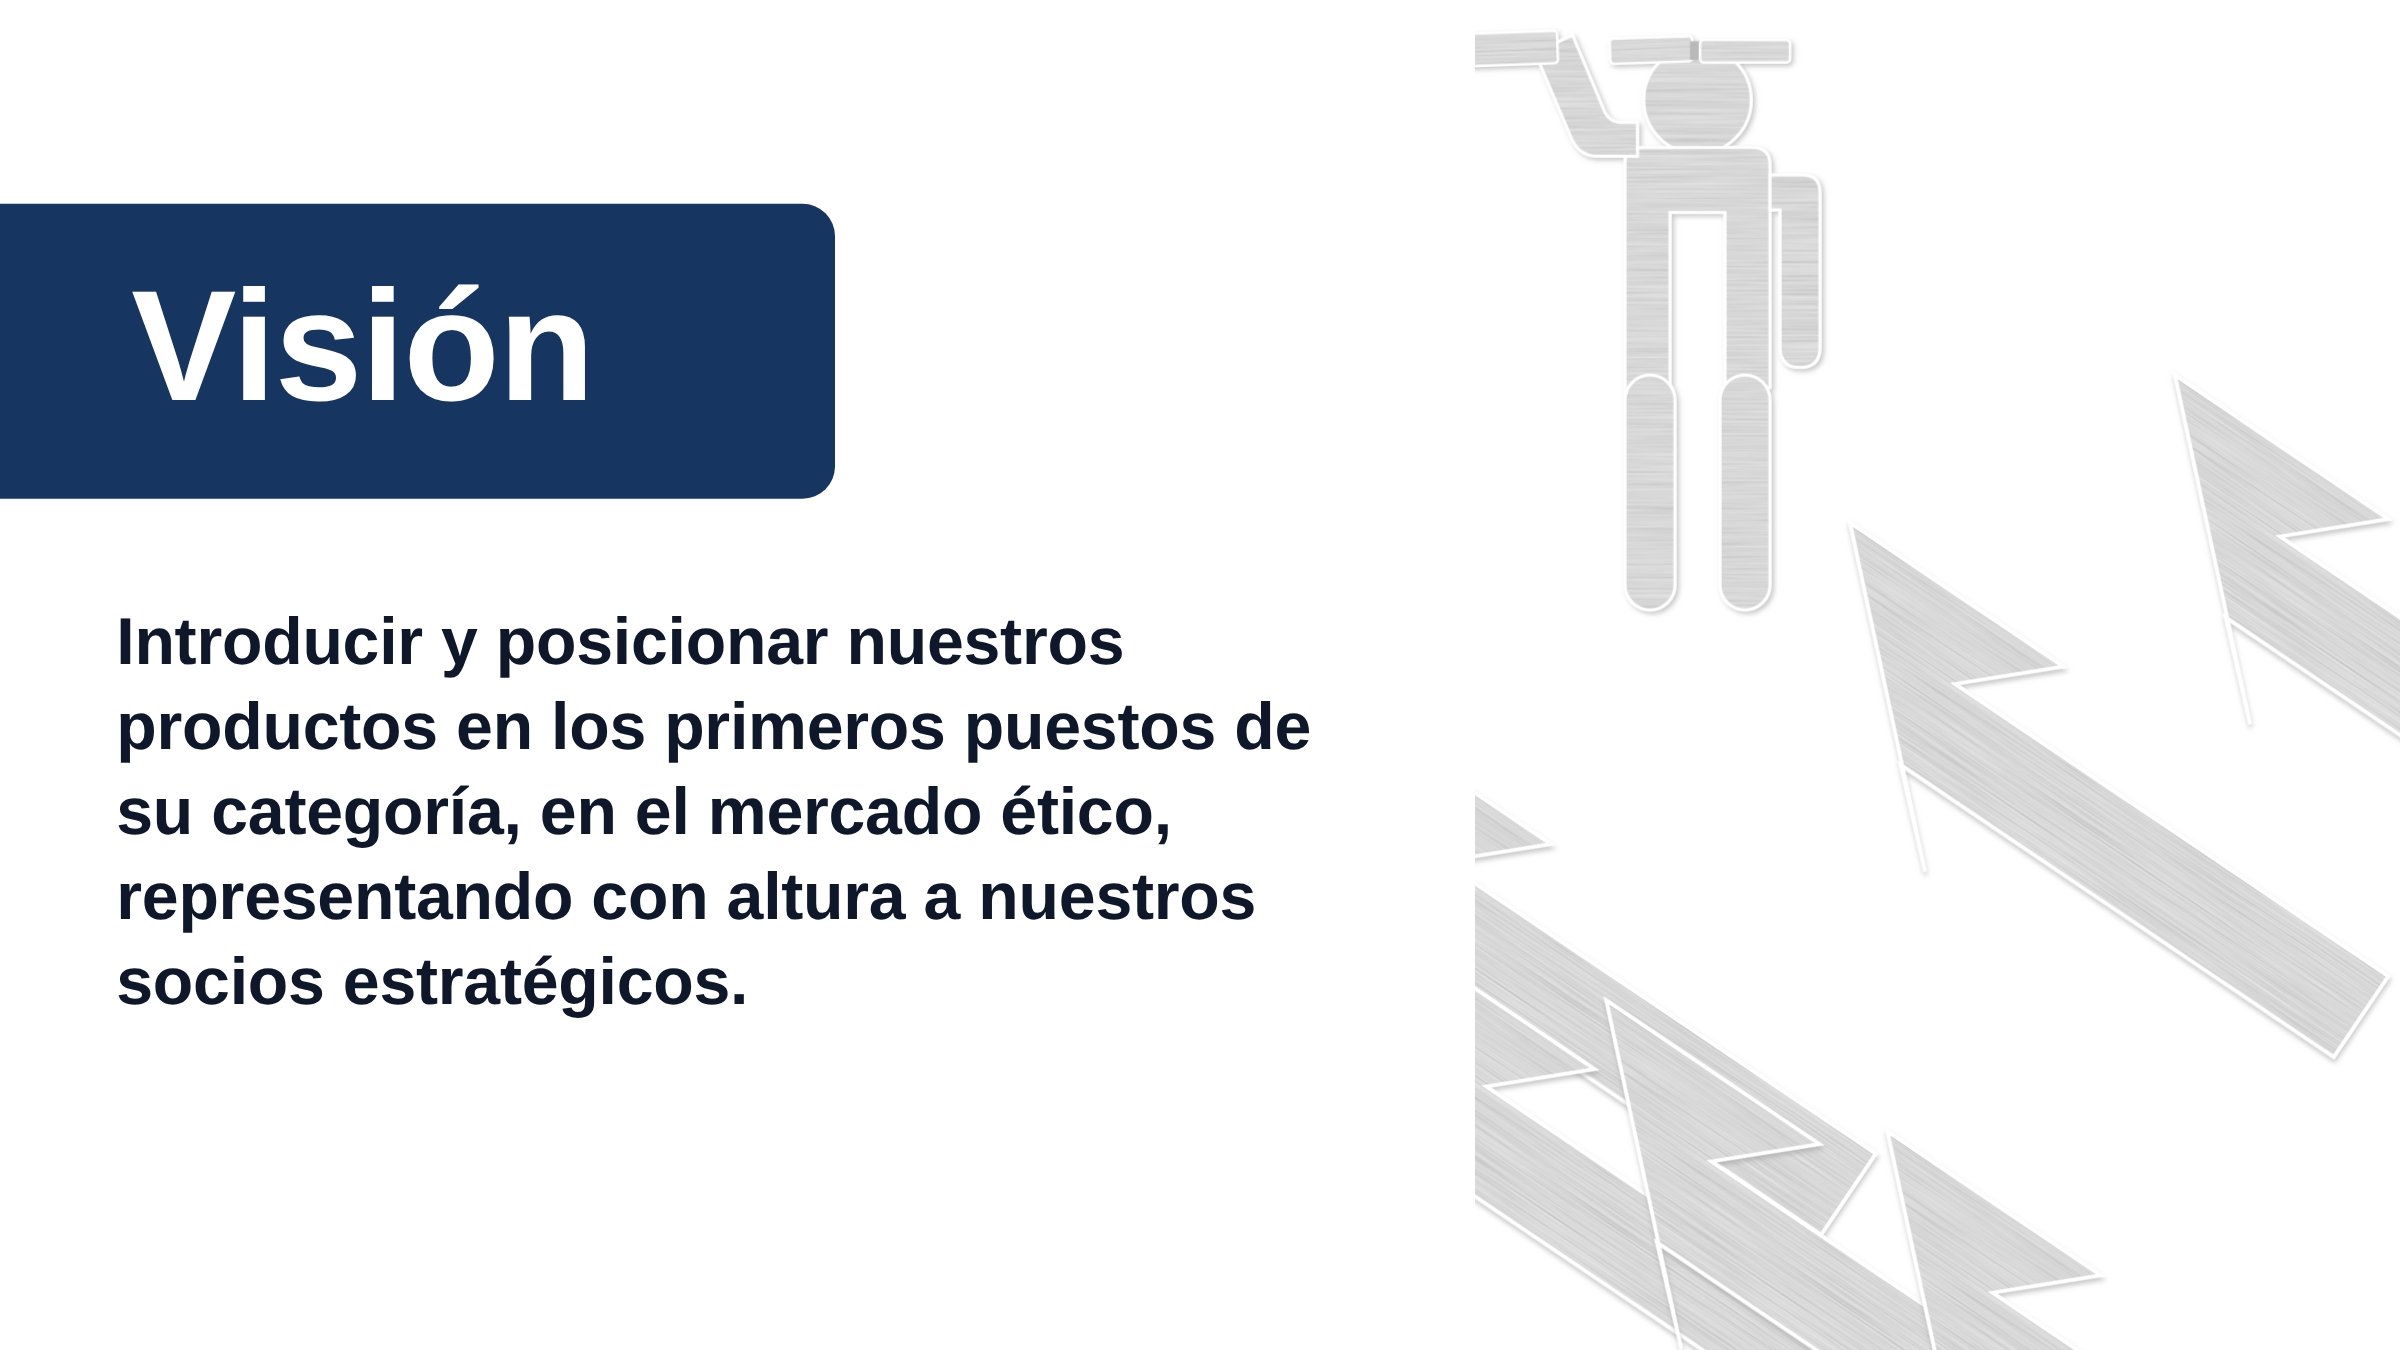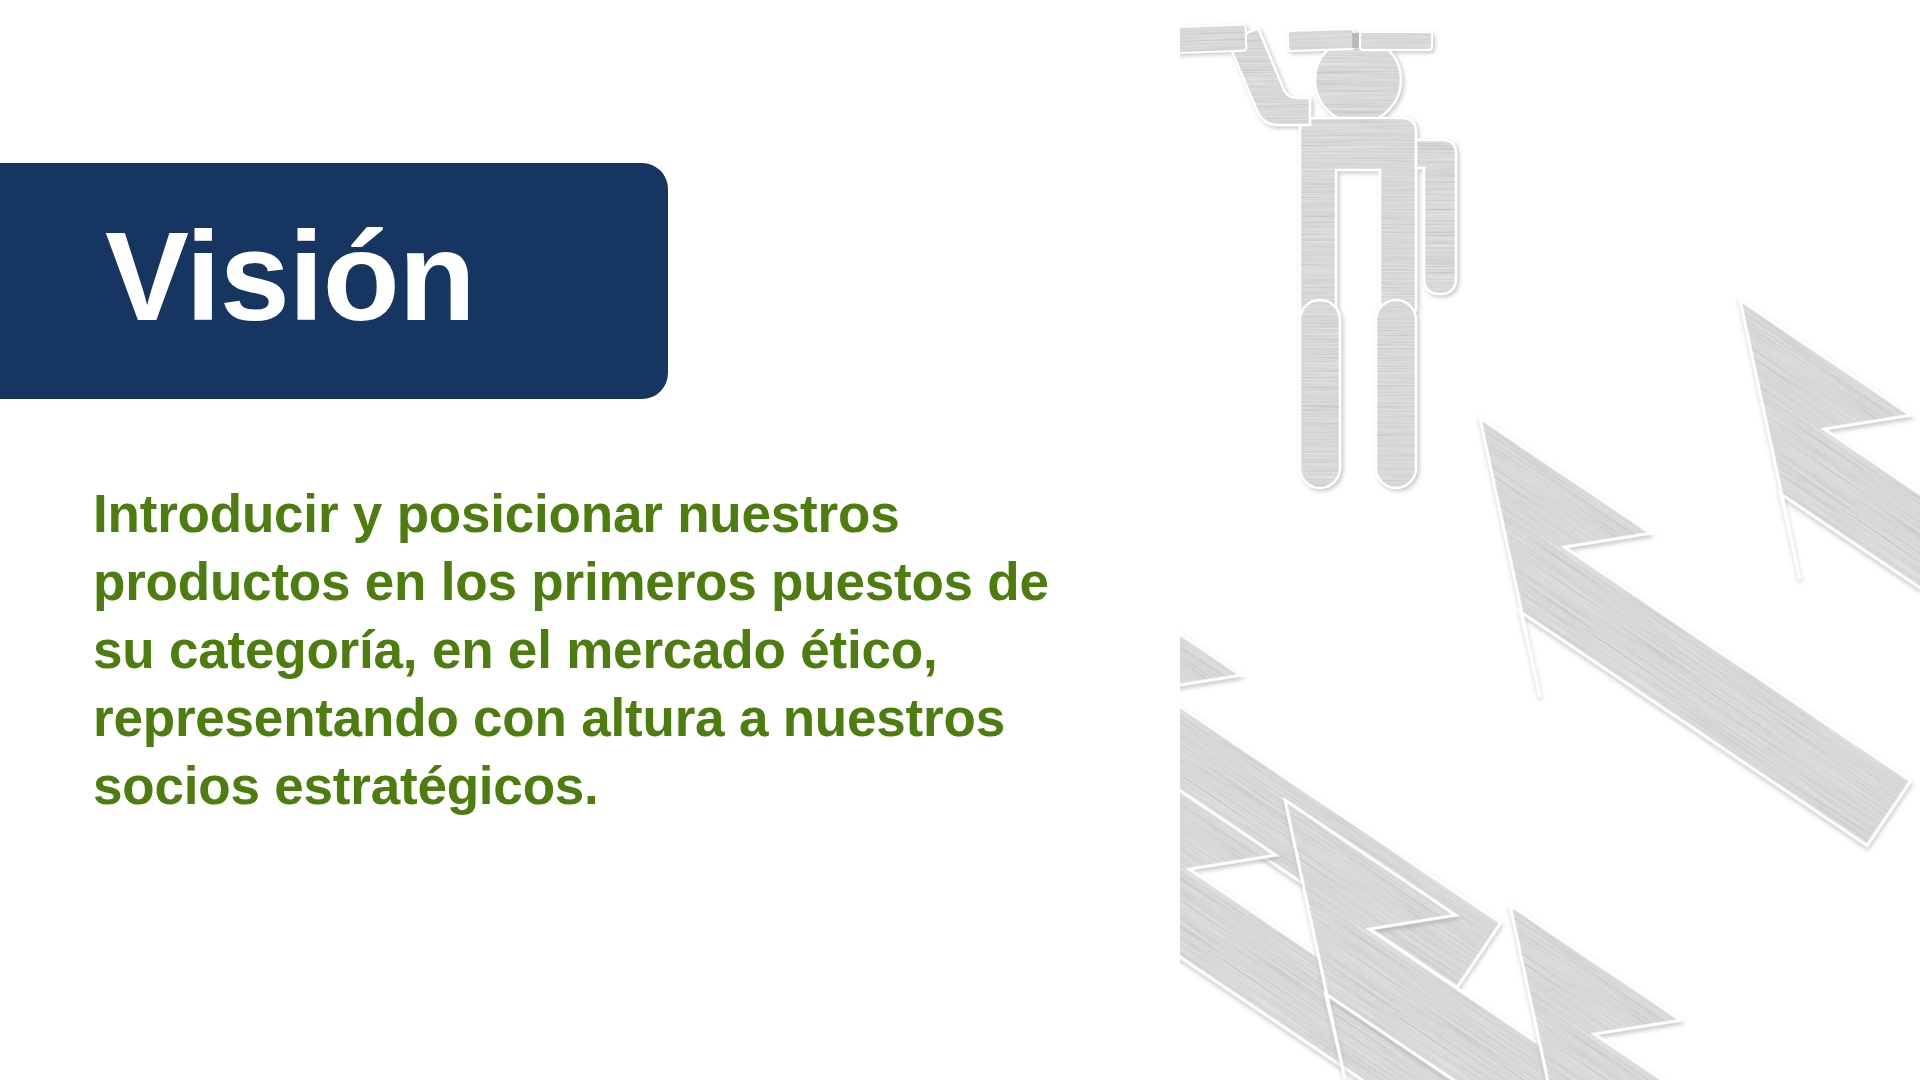"Introducir y posicionar nuestros" #body-text { color: #4d7c0f -> #0f172a }
